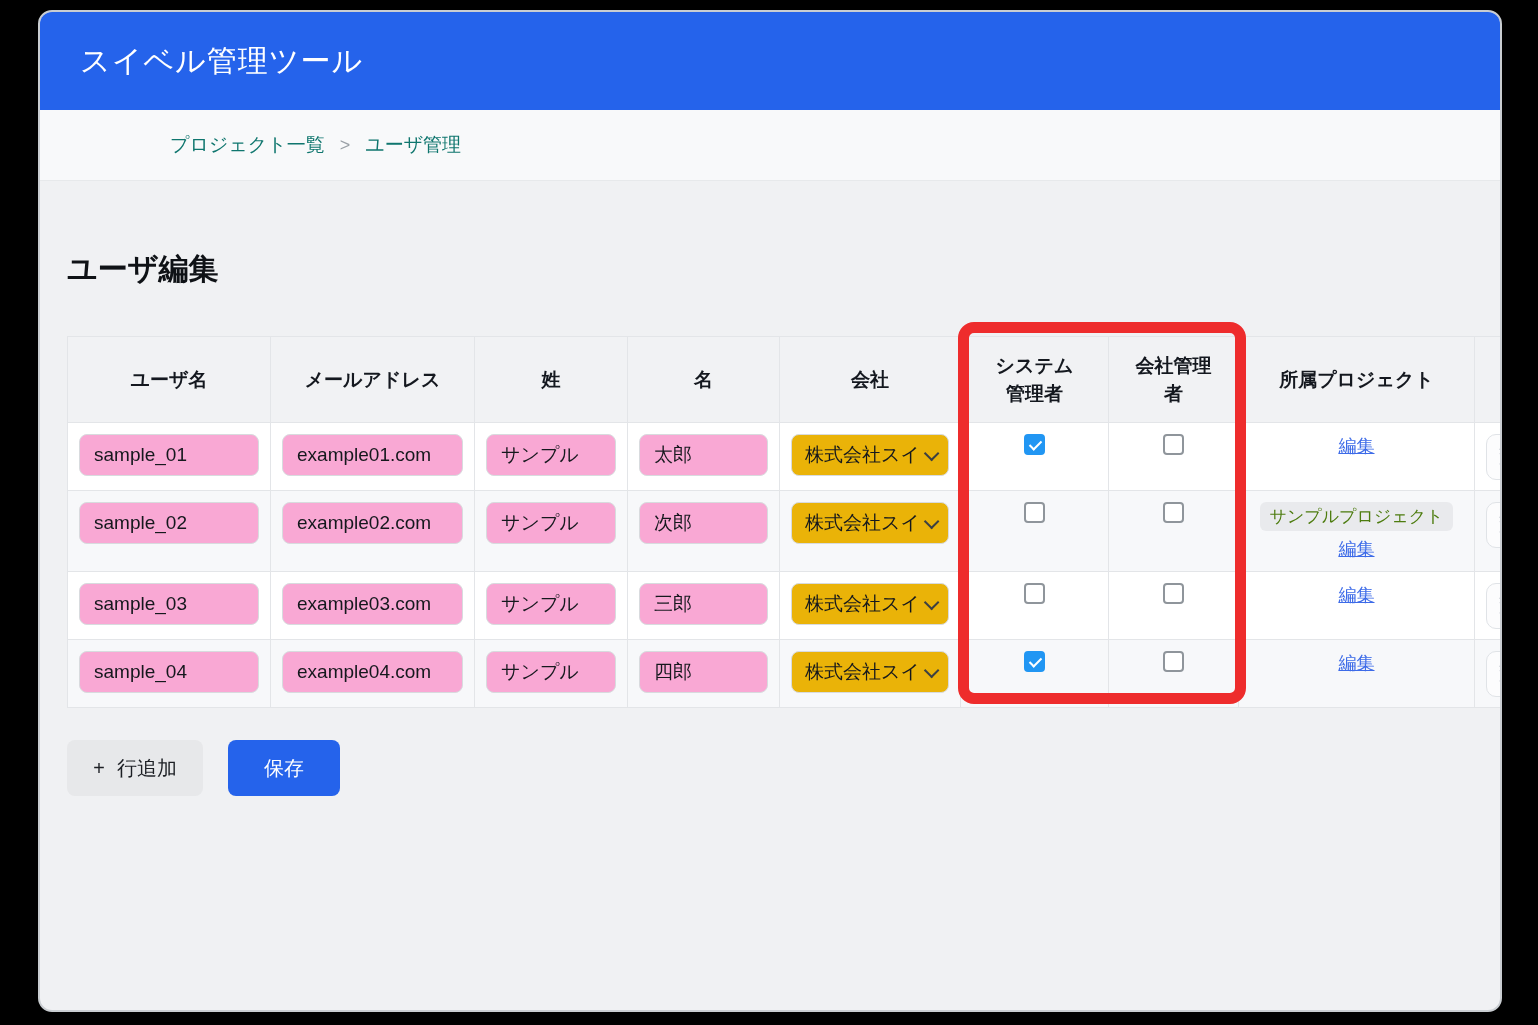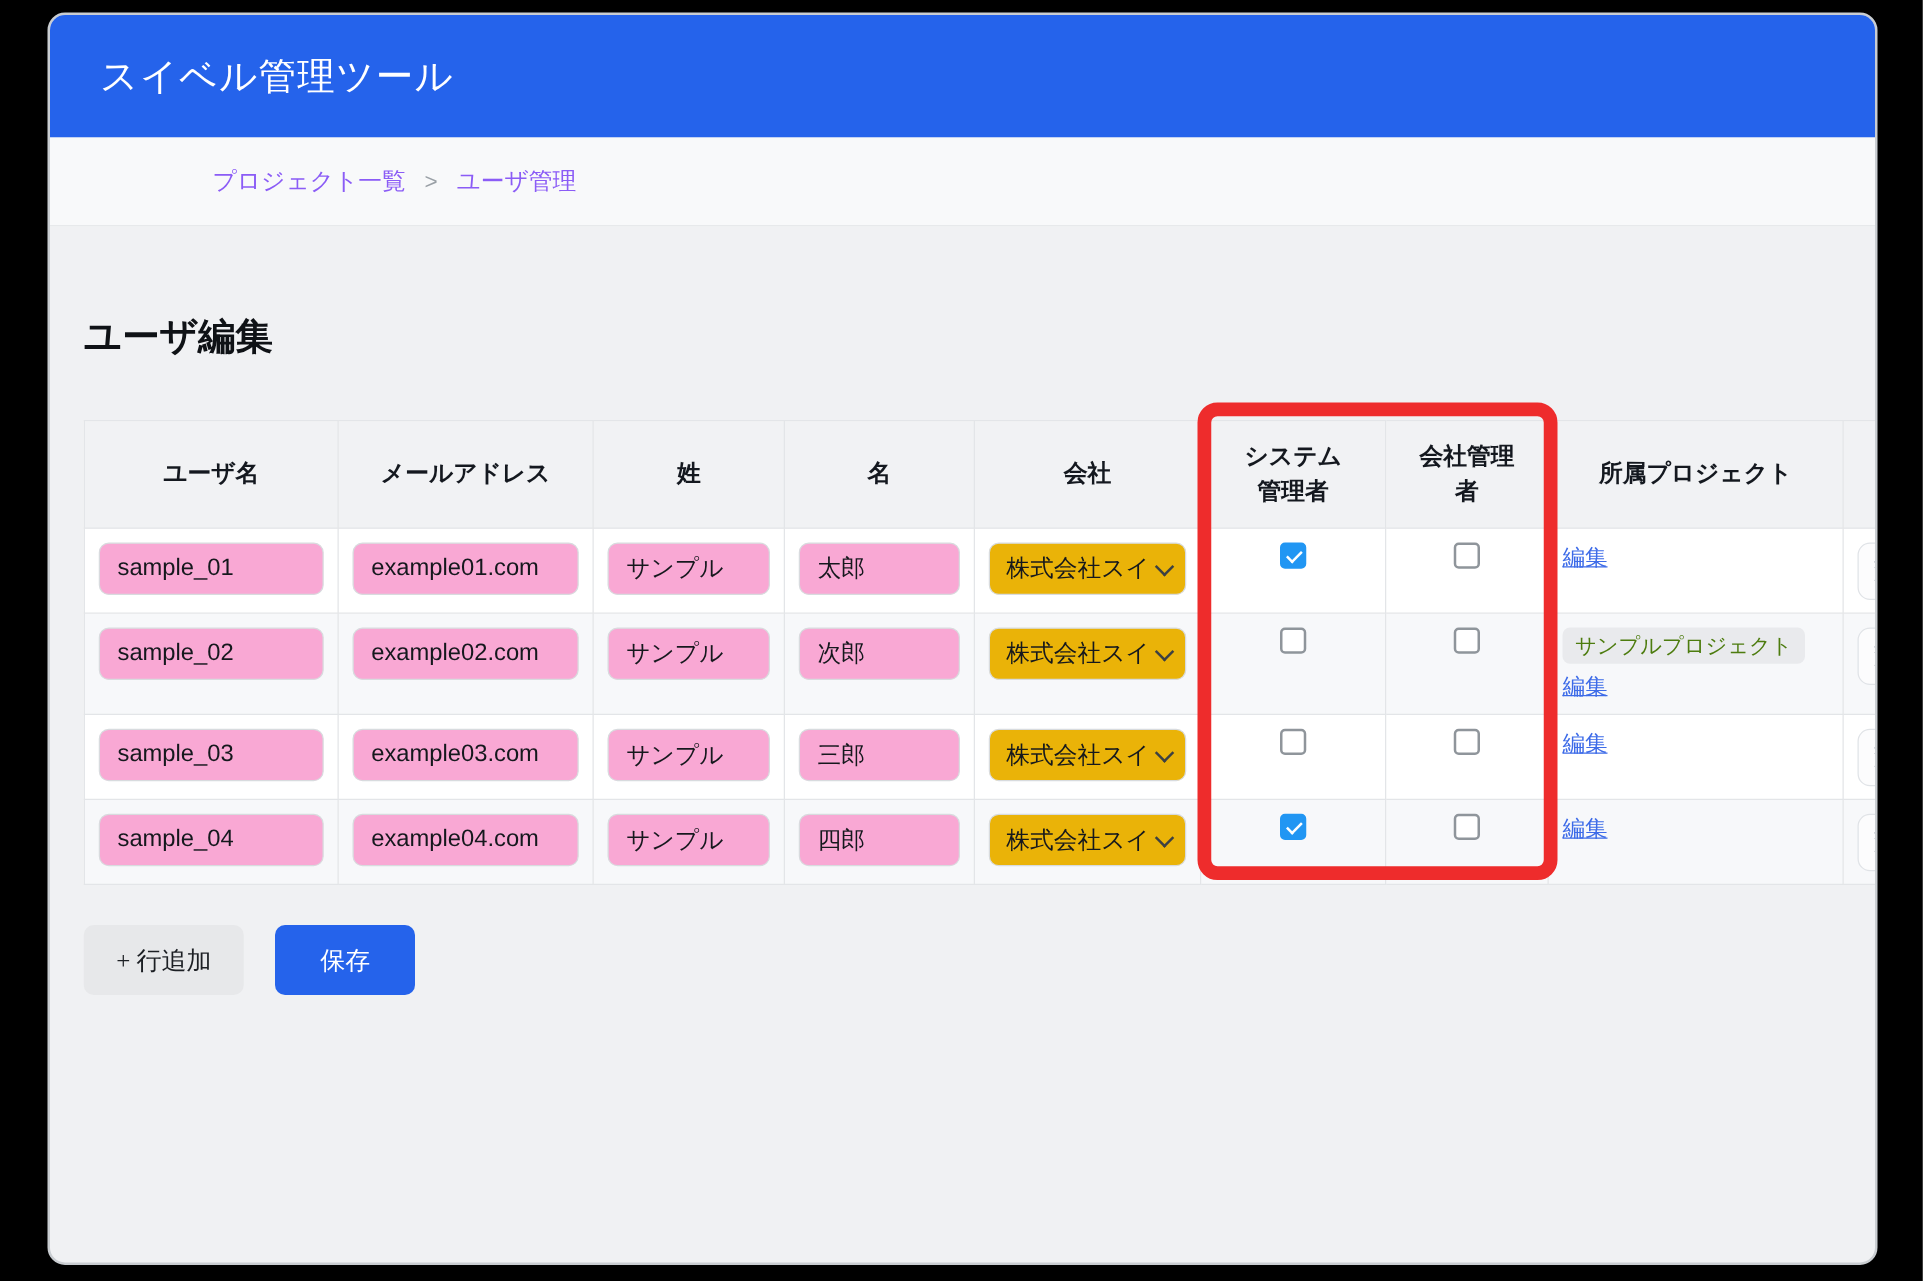"プロジェクト一覧" .crumb { color: #8b5cf6 -> #0f766e }
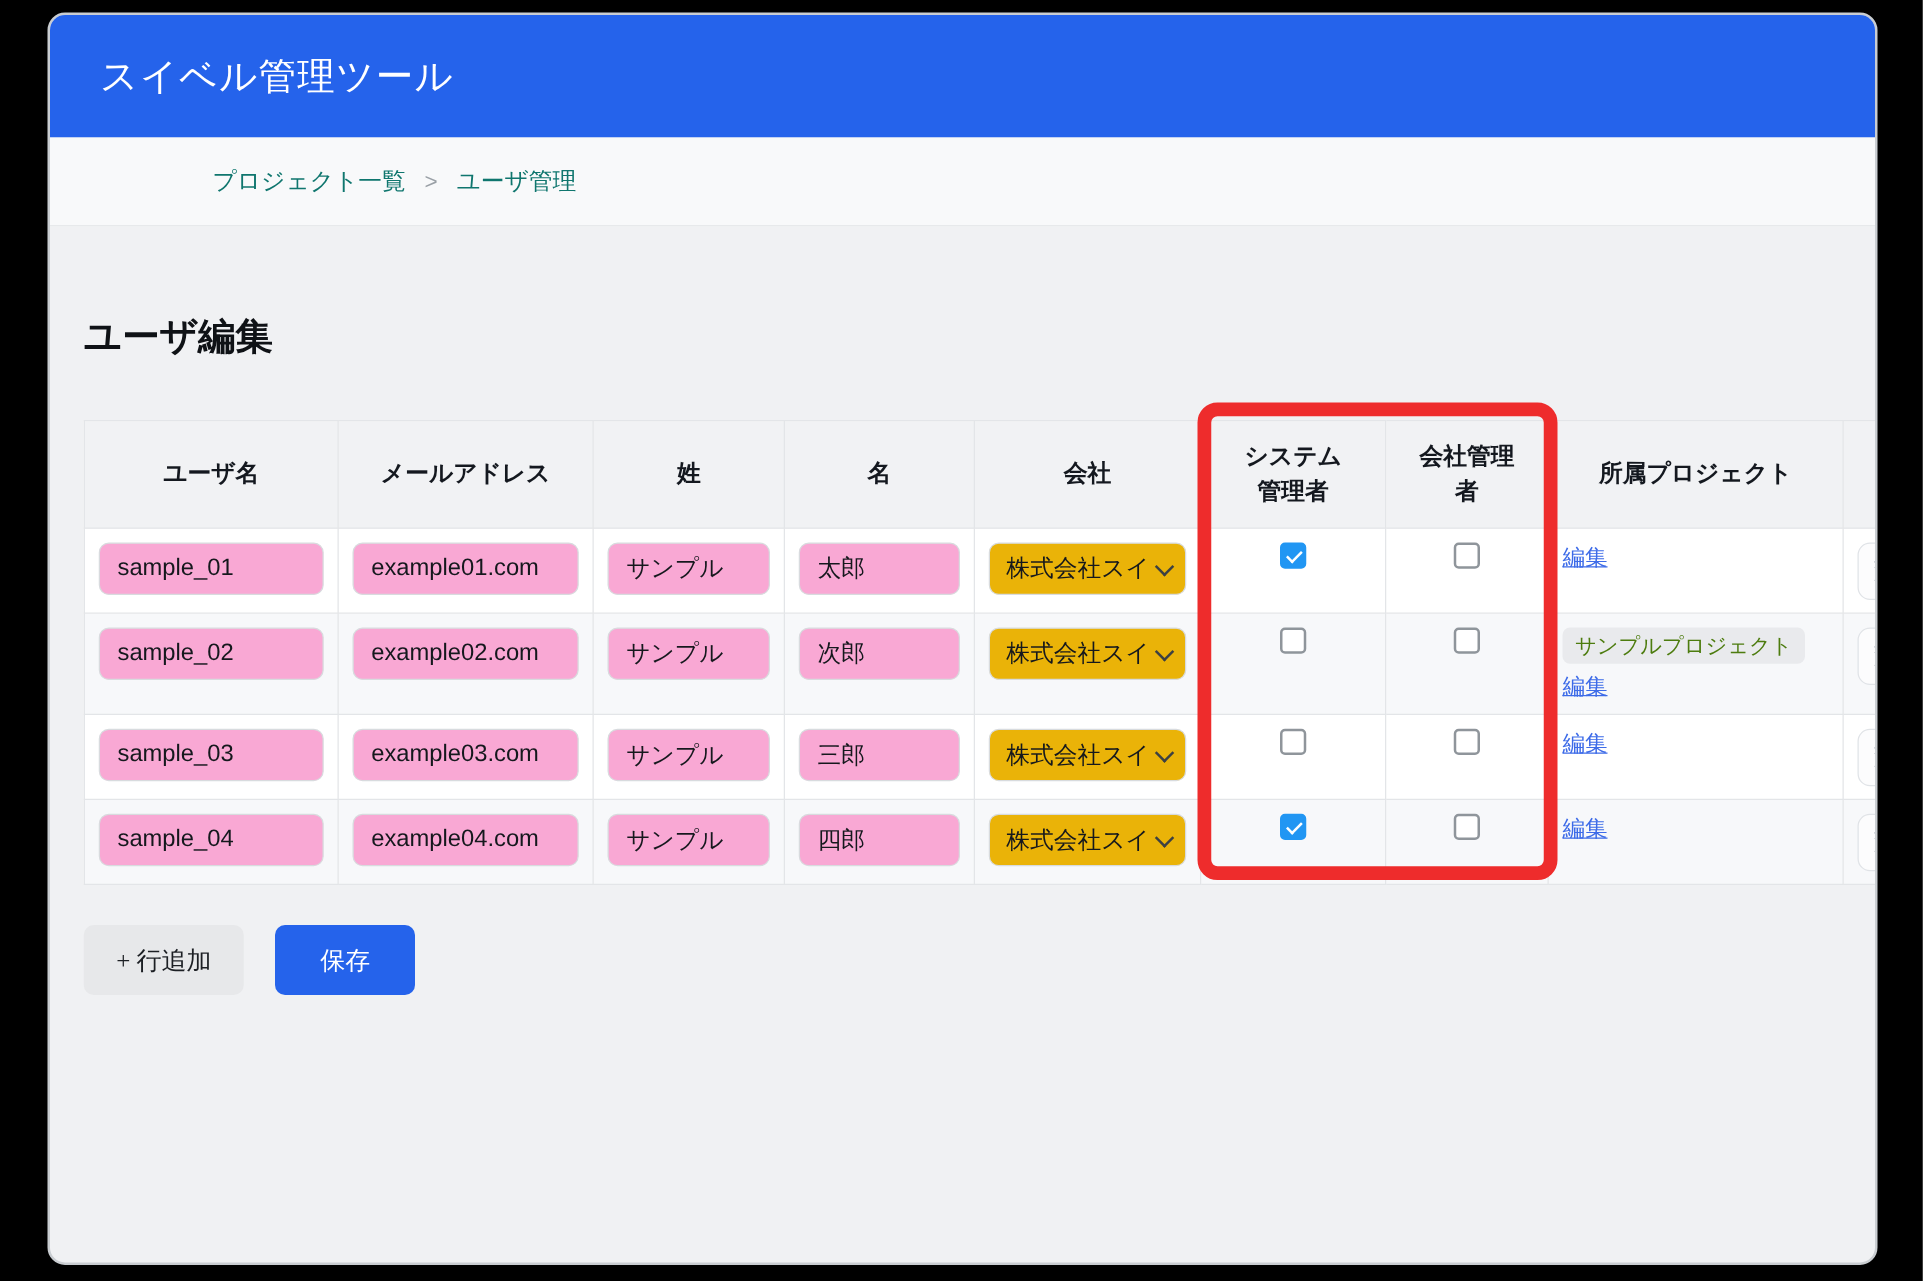"編集" .proj-stack { align-items: flex-start -> center }
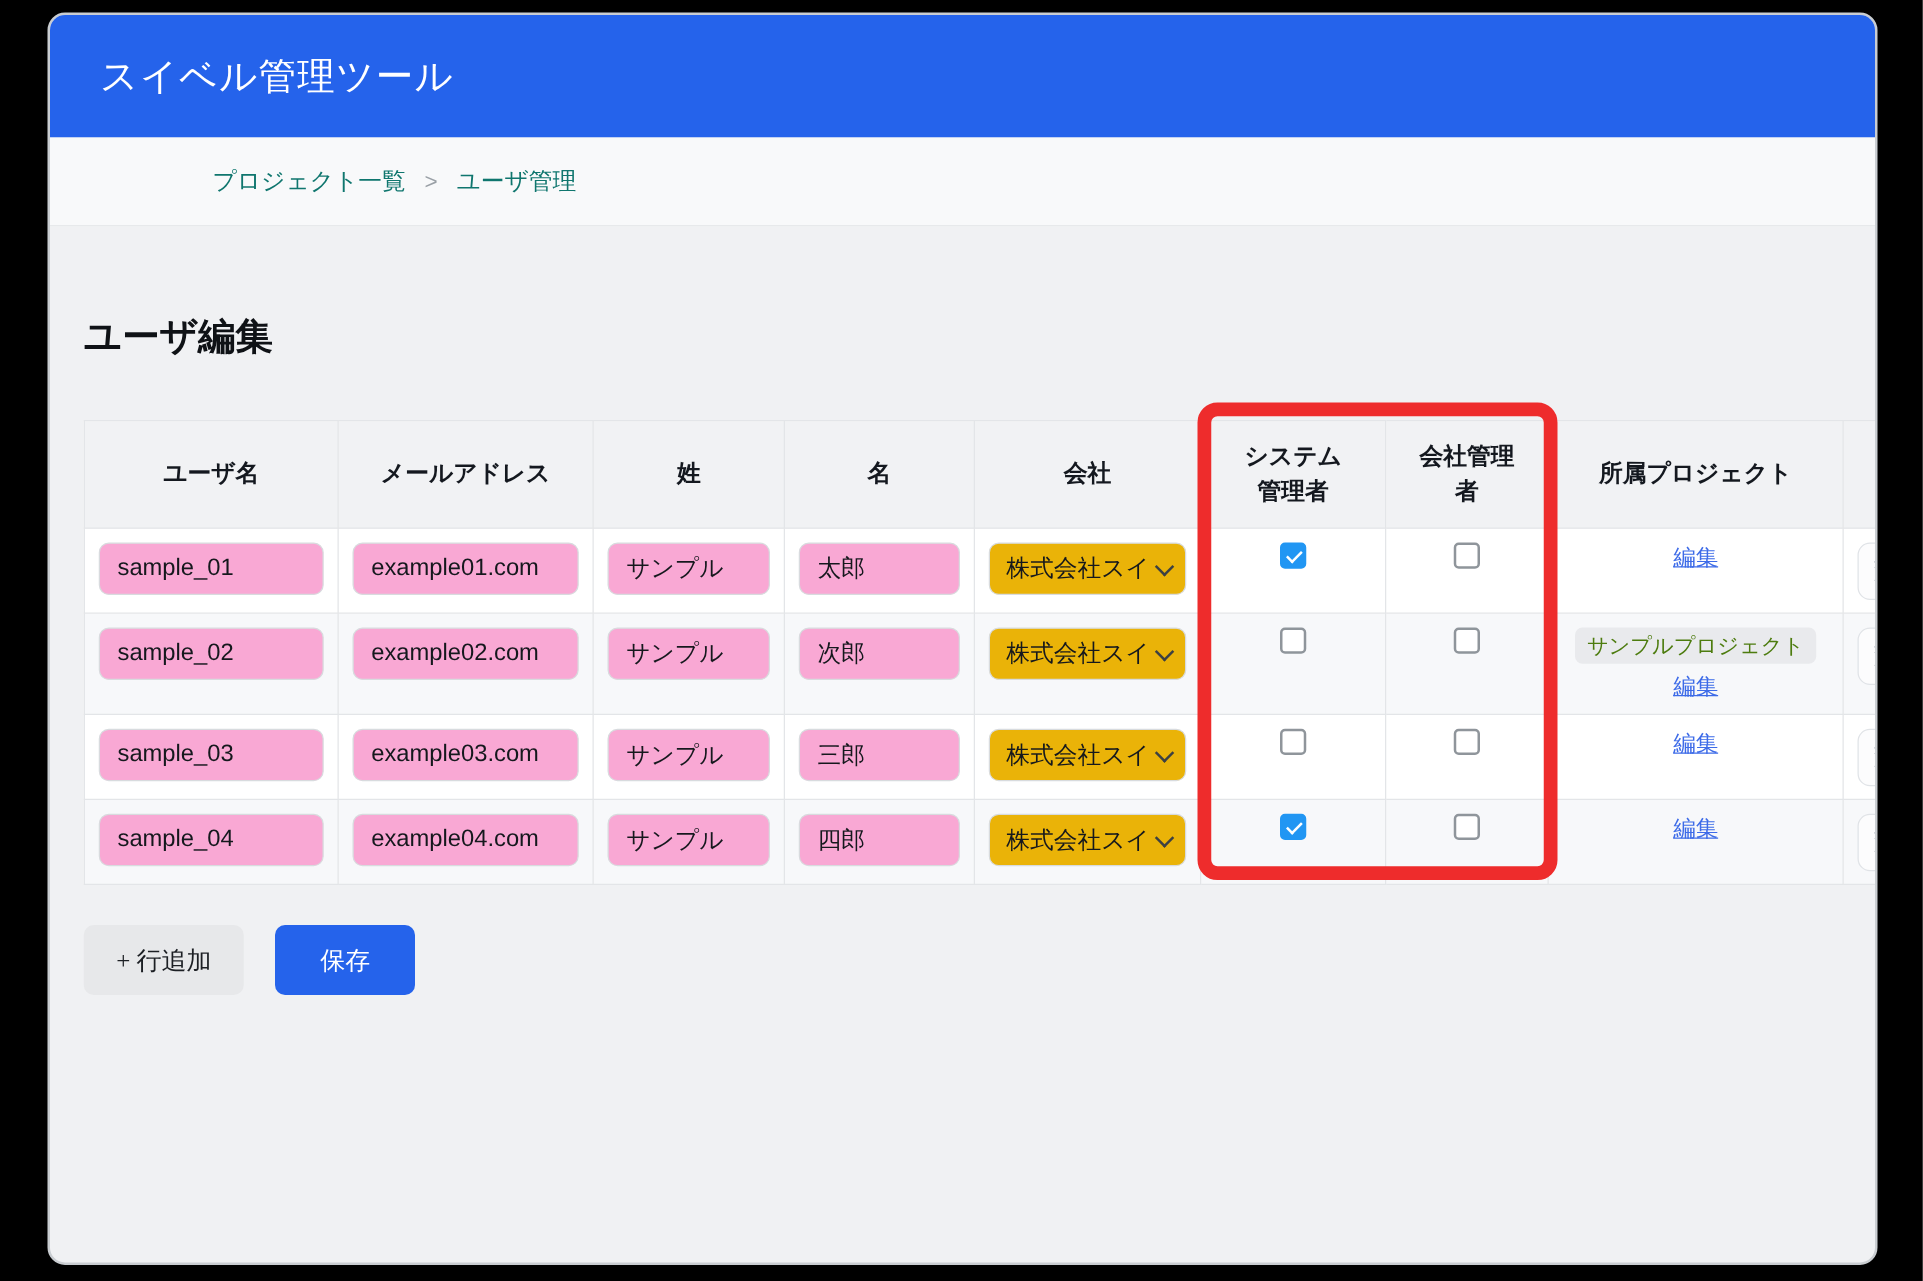"+ 行追加" .btn { font-family: Liberation Serif, serif -> Liberation Mono, monospace }
